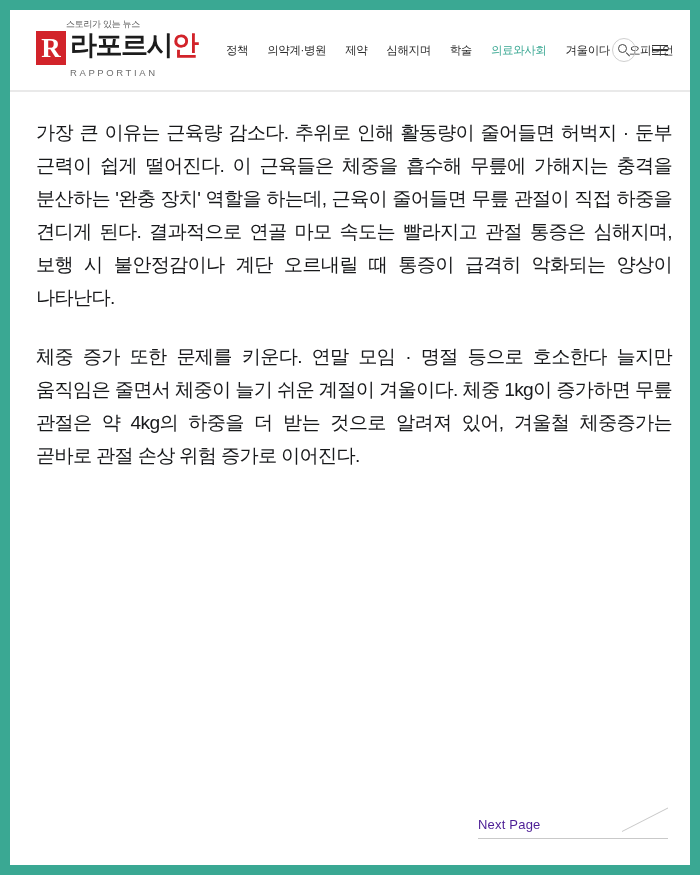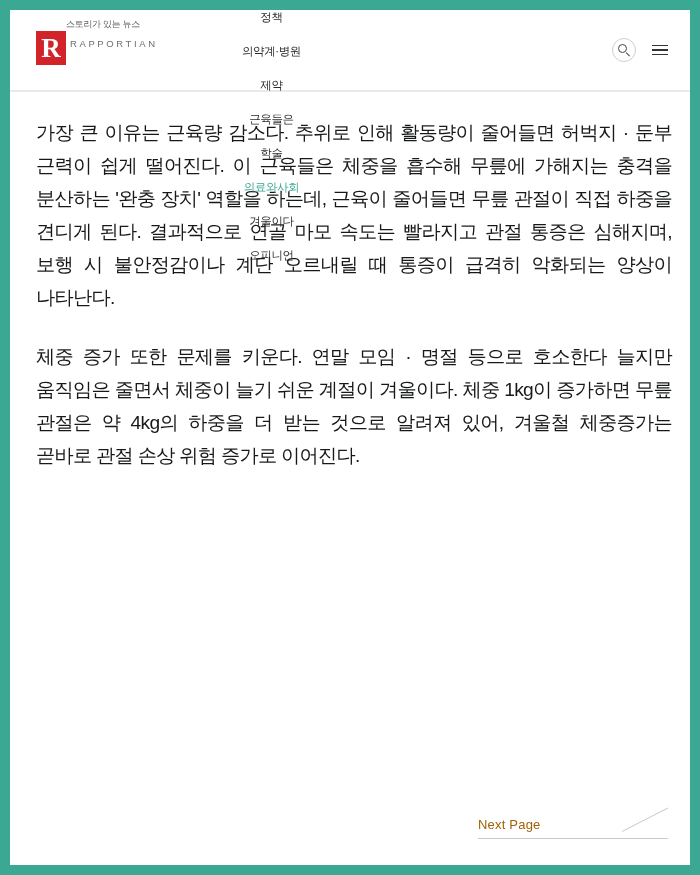"라포르시안" div.brand-ko { html: none -> <div><span>라포르시</span><span>안</span></div> }
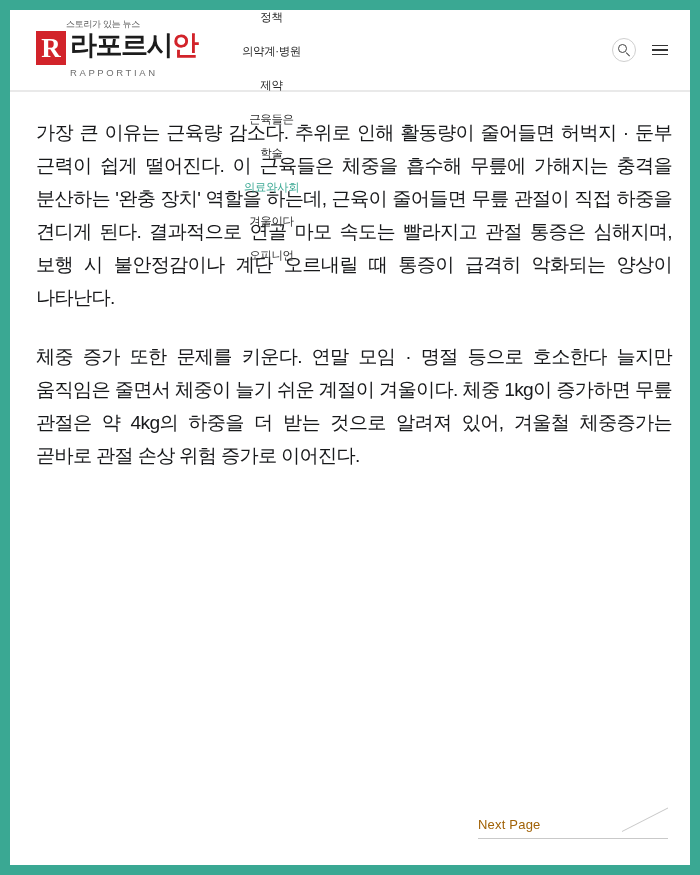"정책" .nav { flex-direction: column -> none; left: 232px -> 216px }
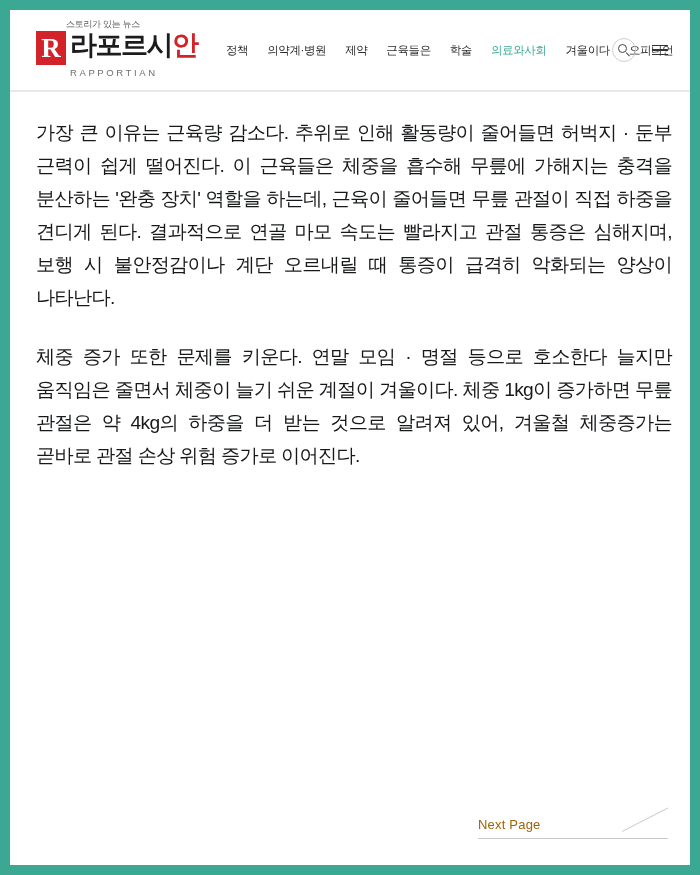"근육들은" div.nav-item { text: 근육들은 -> 심해지며 }
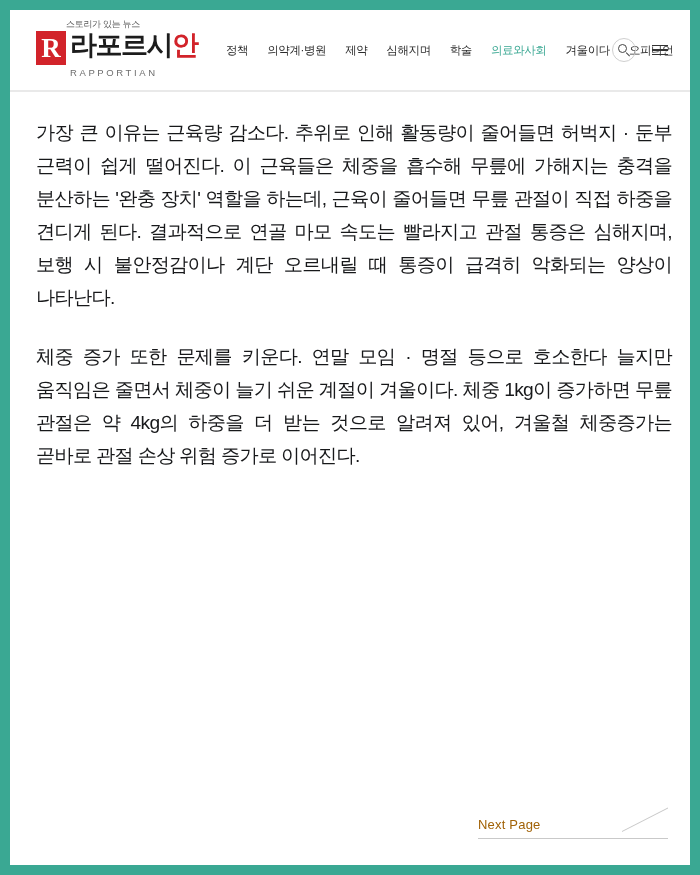"Next Page" .next-page-label { color: #a16207 -> #4c1d95 }
